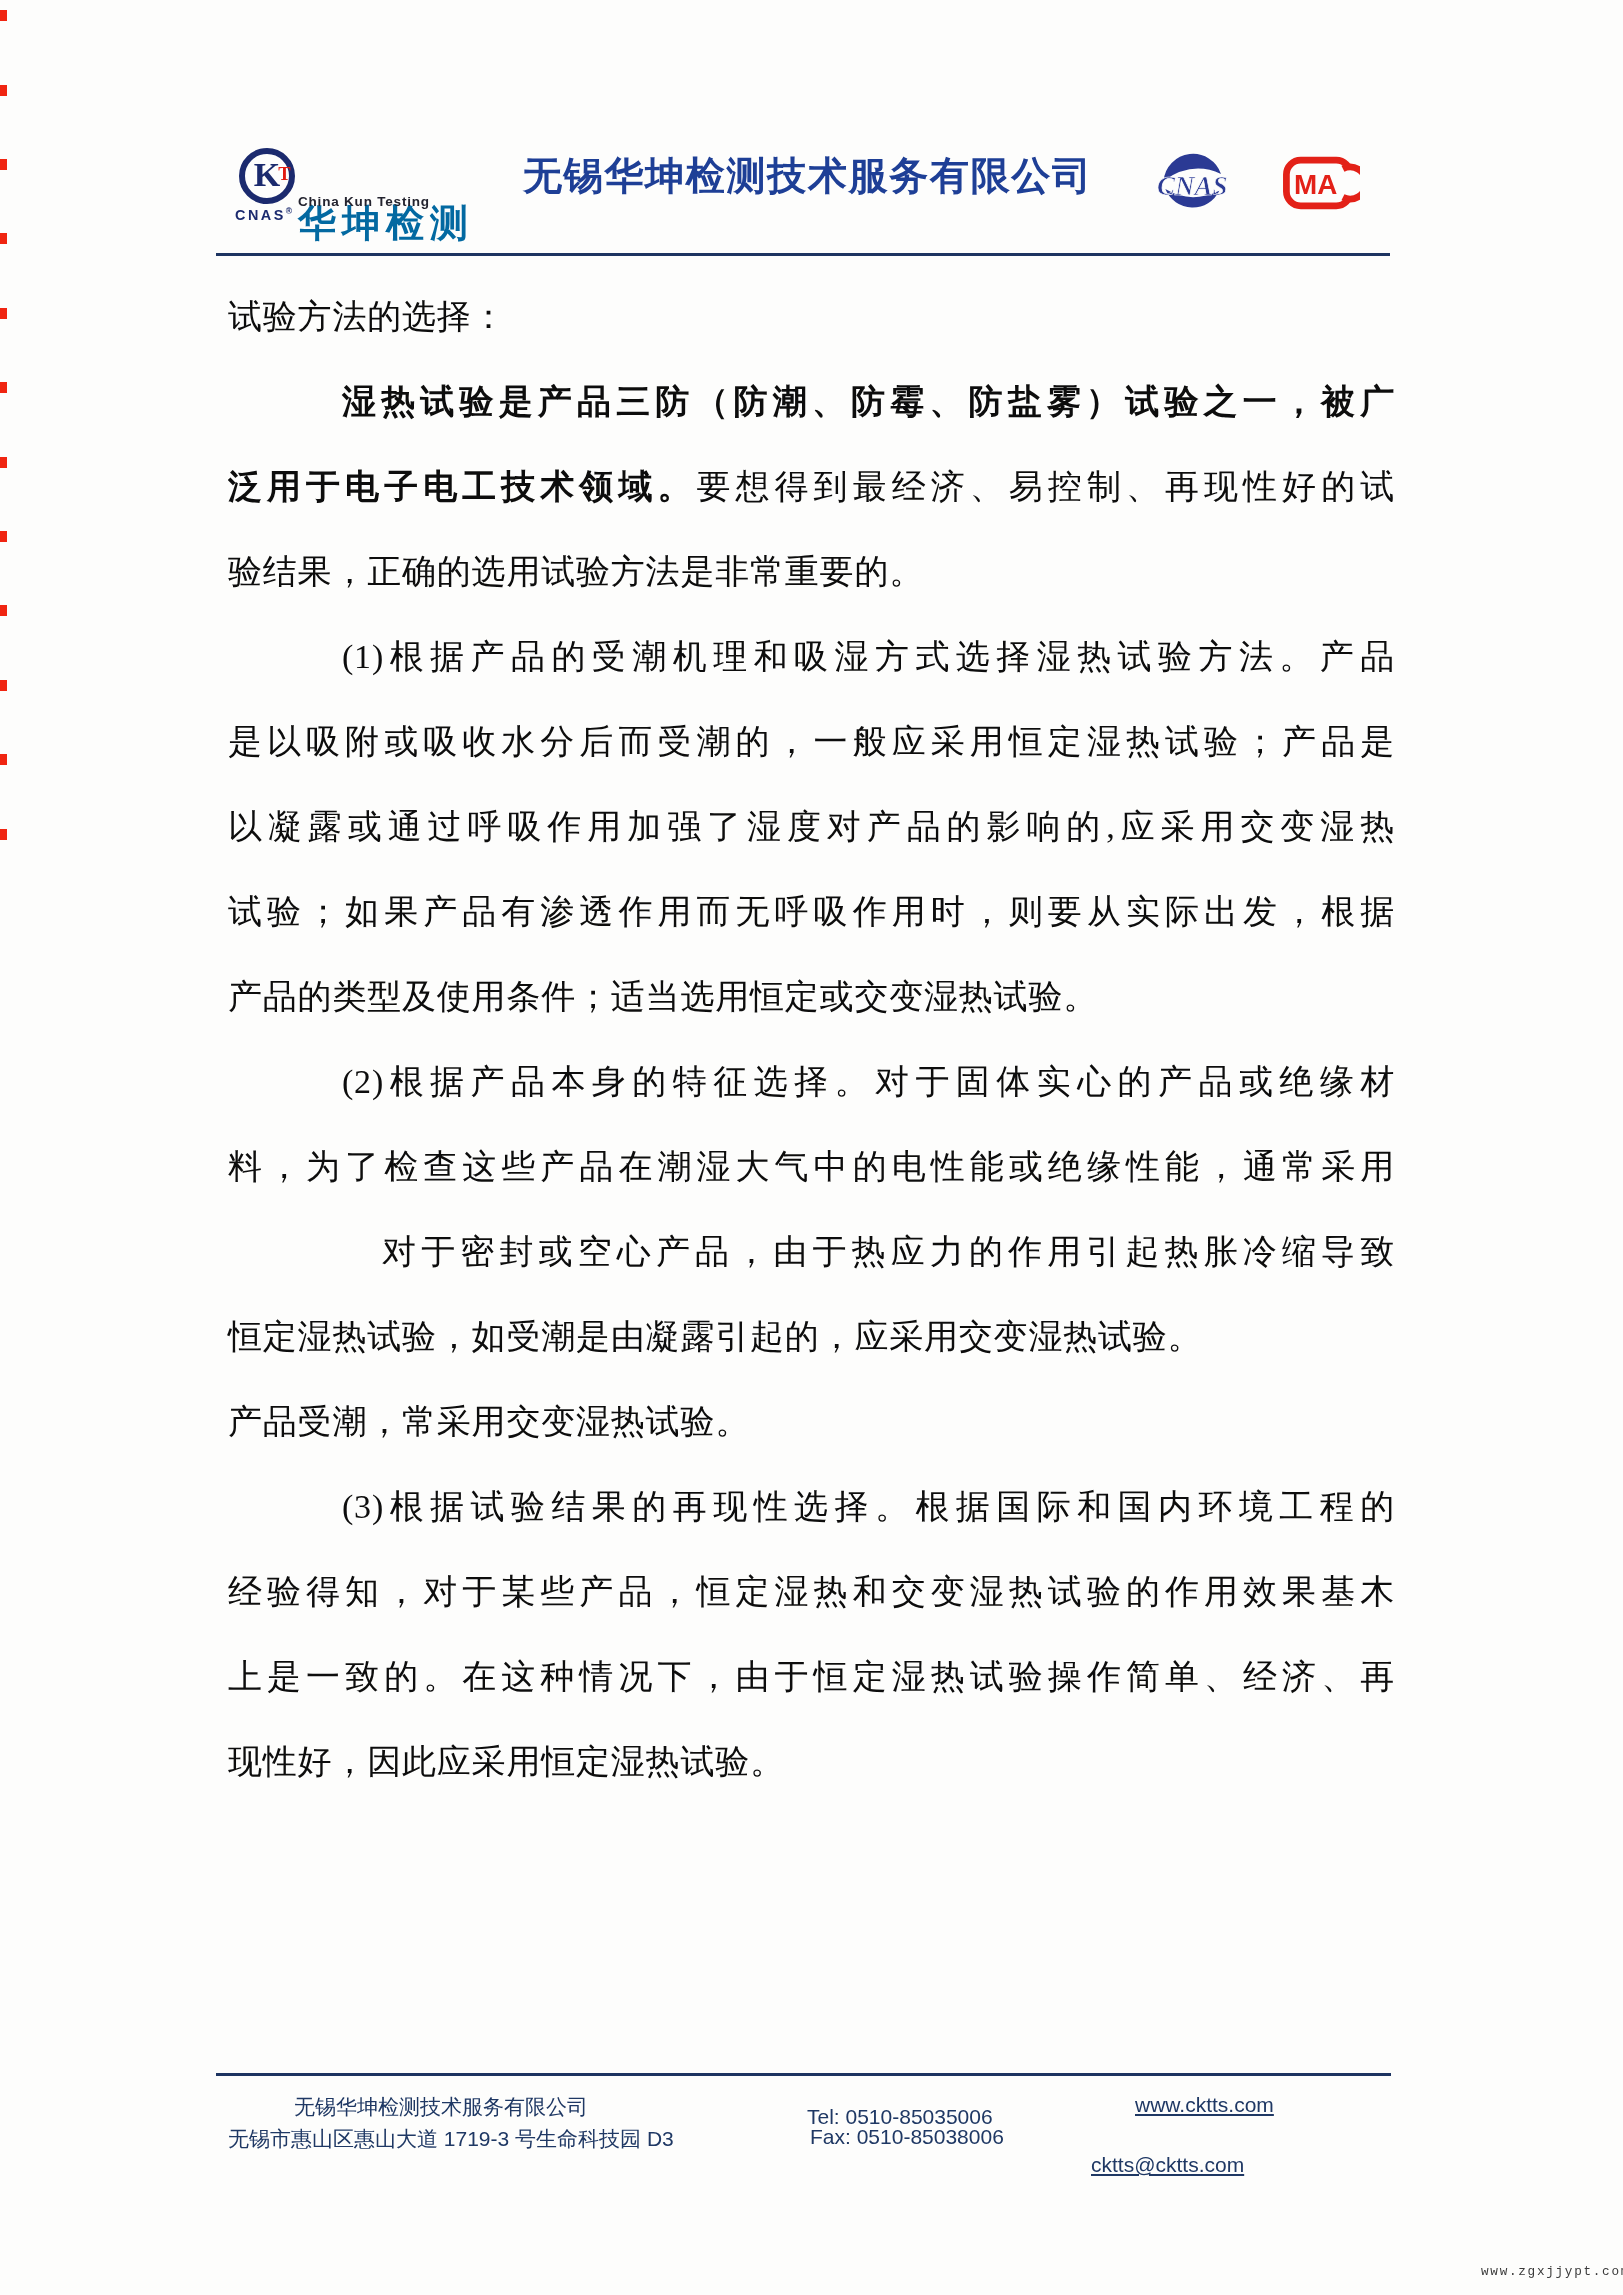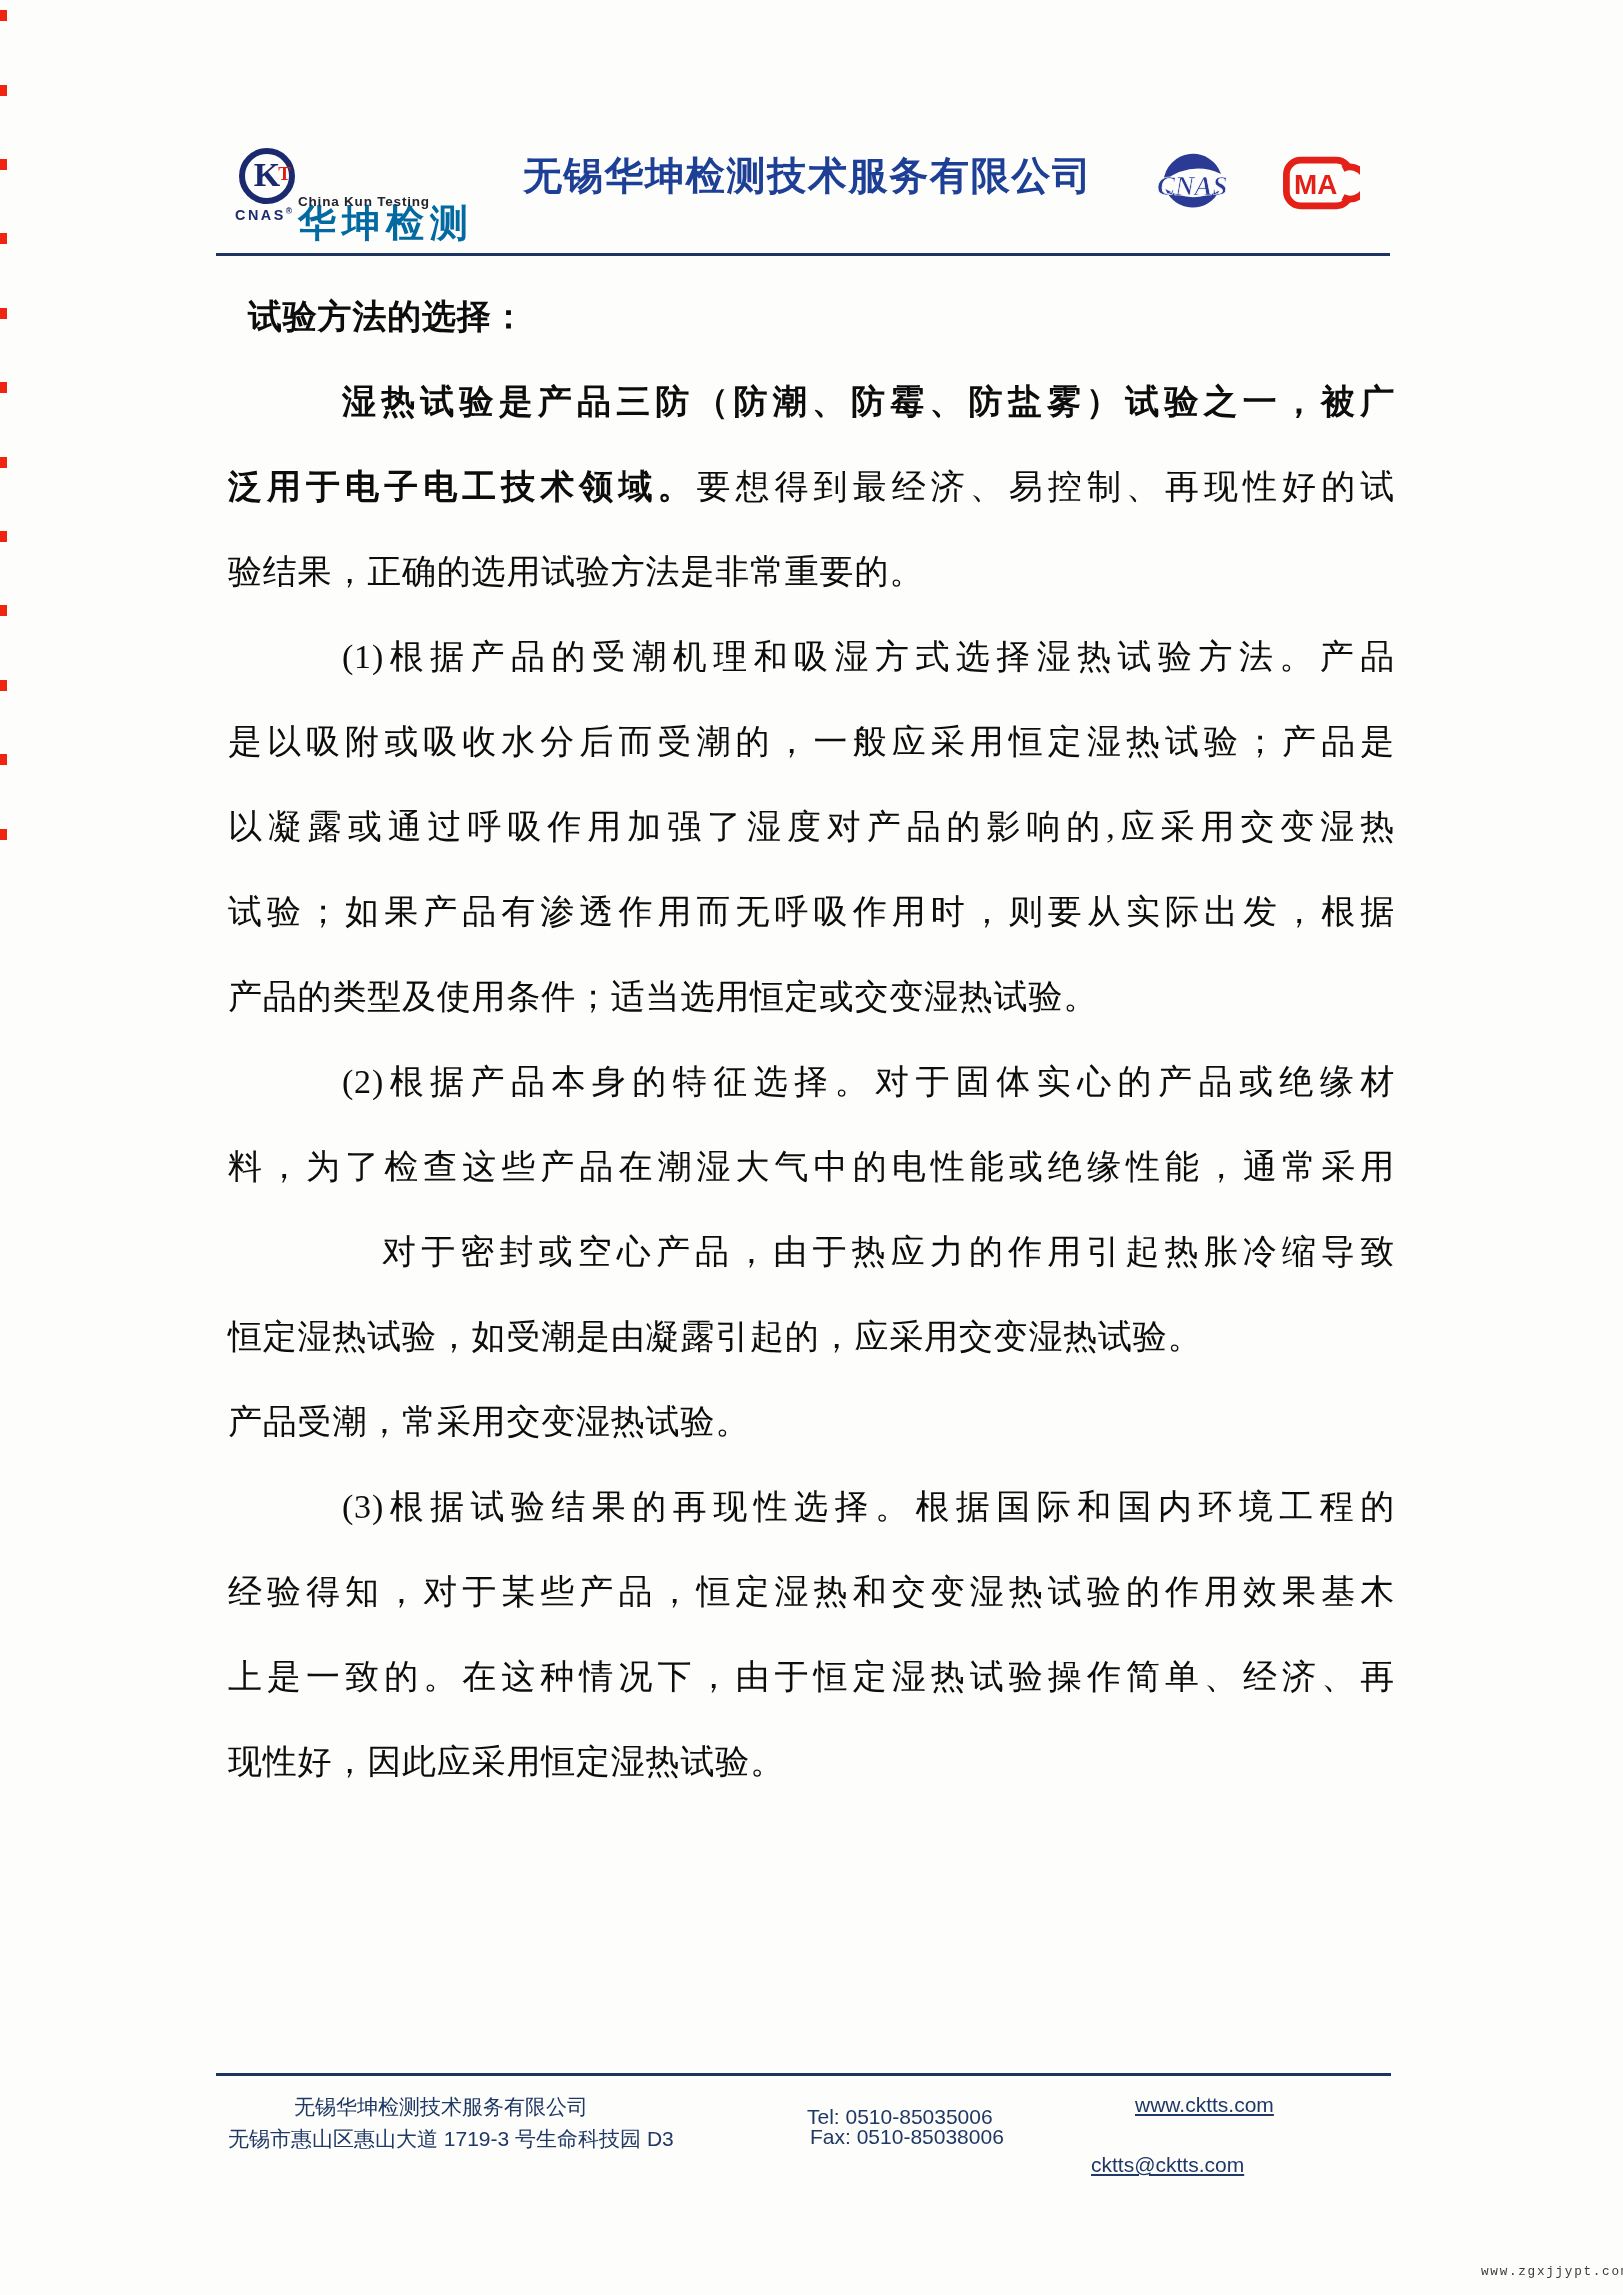"试验方法的选择：" .heading { font-weight: bold -> normal; margin-left: 20px -> none }
